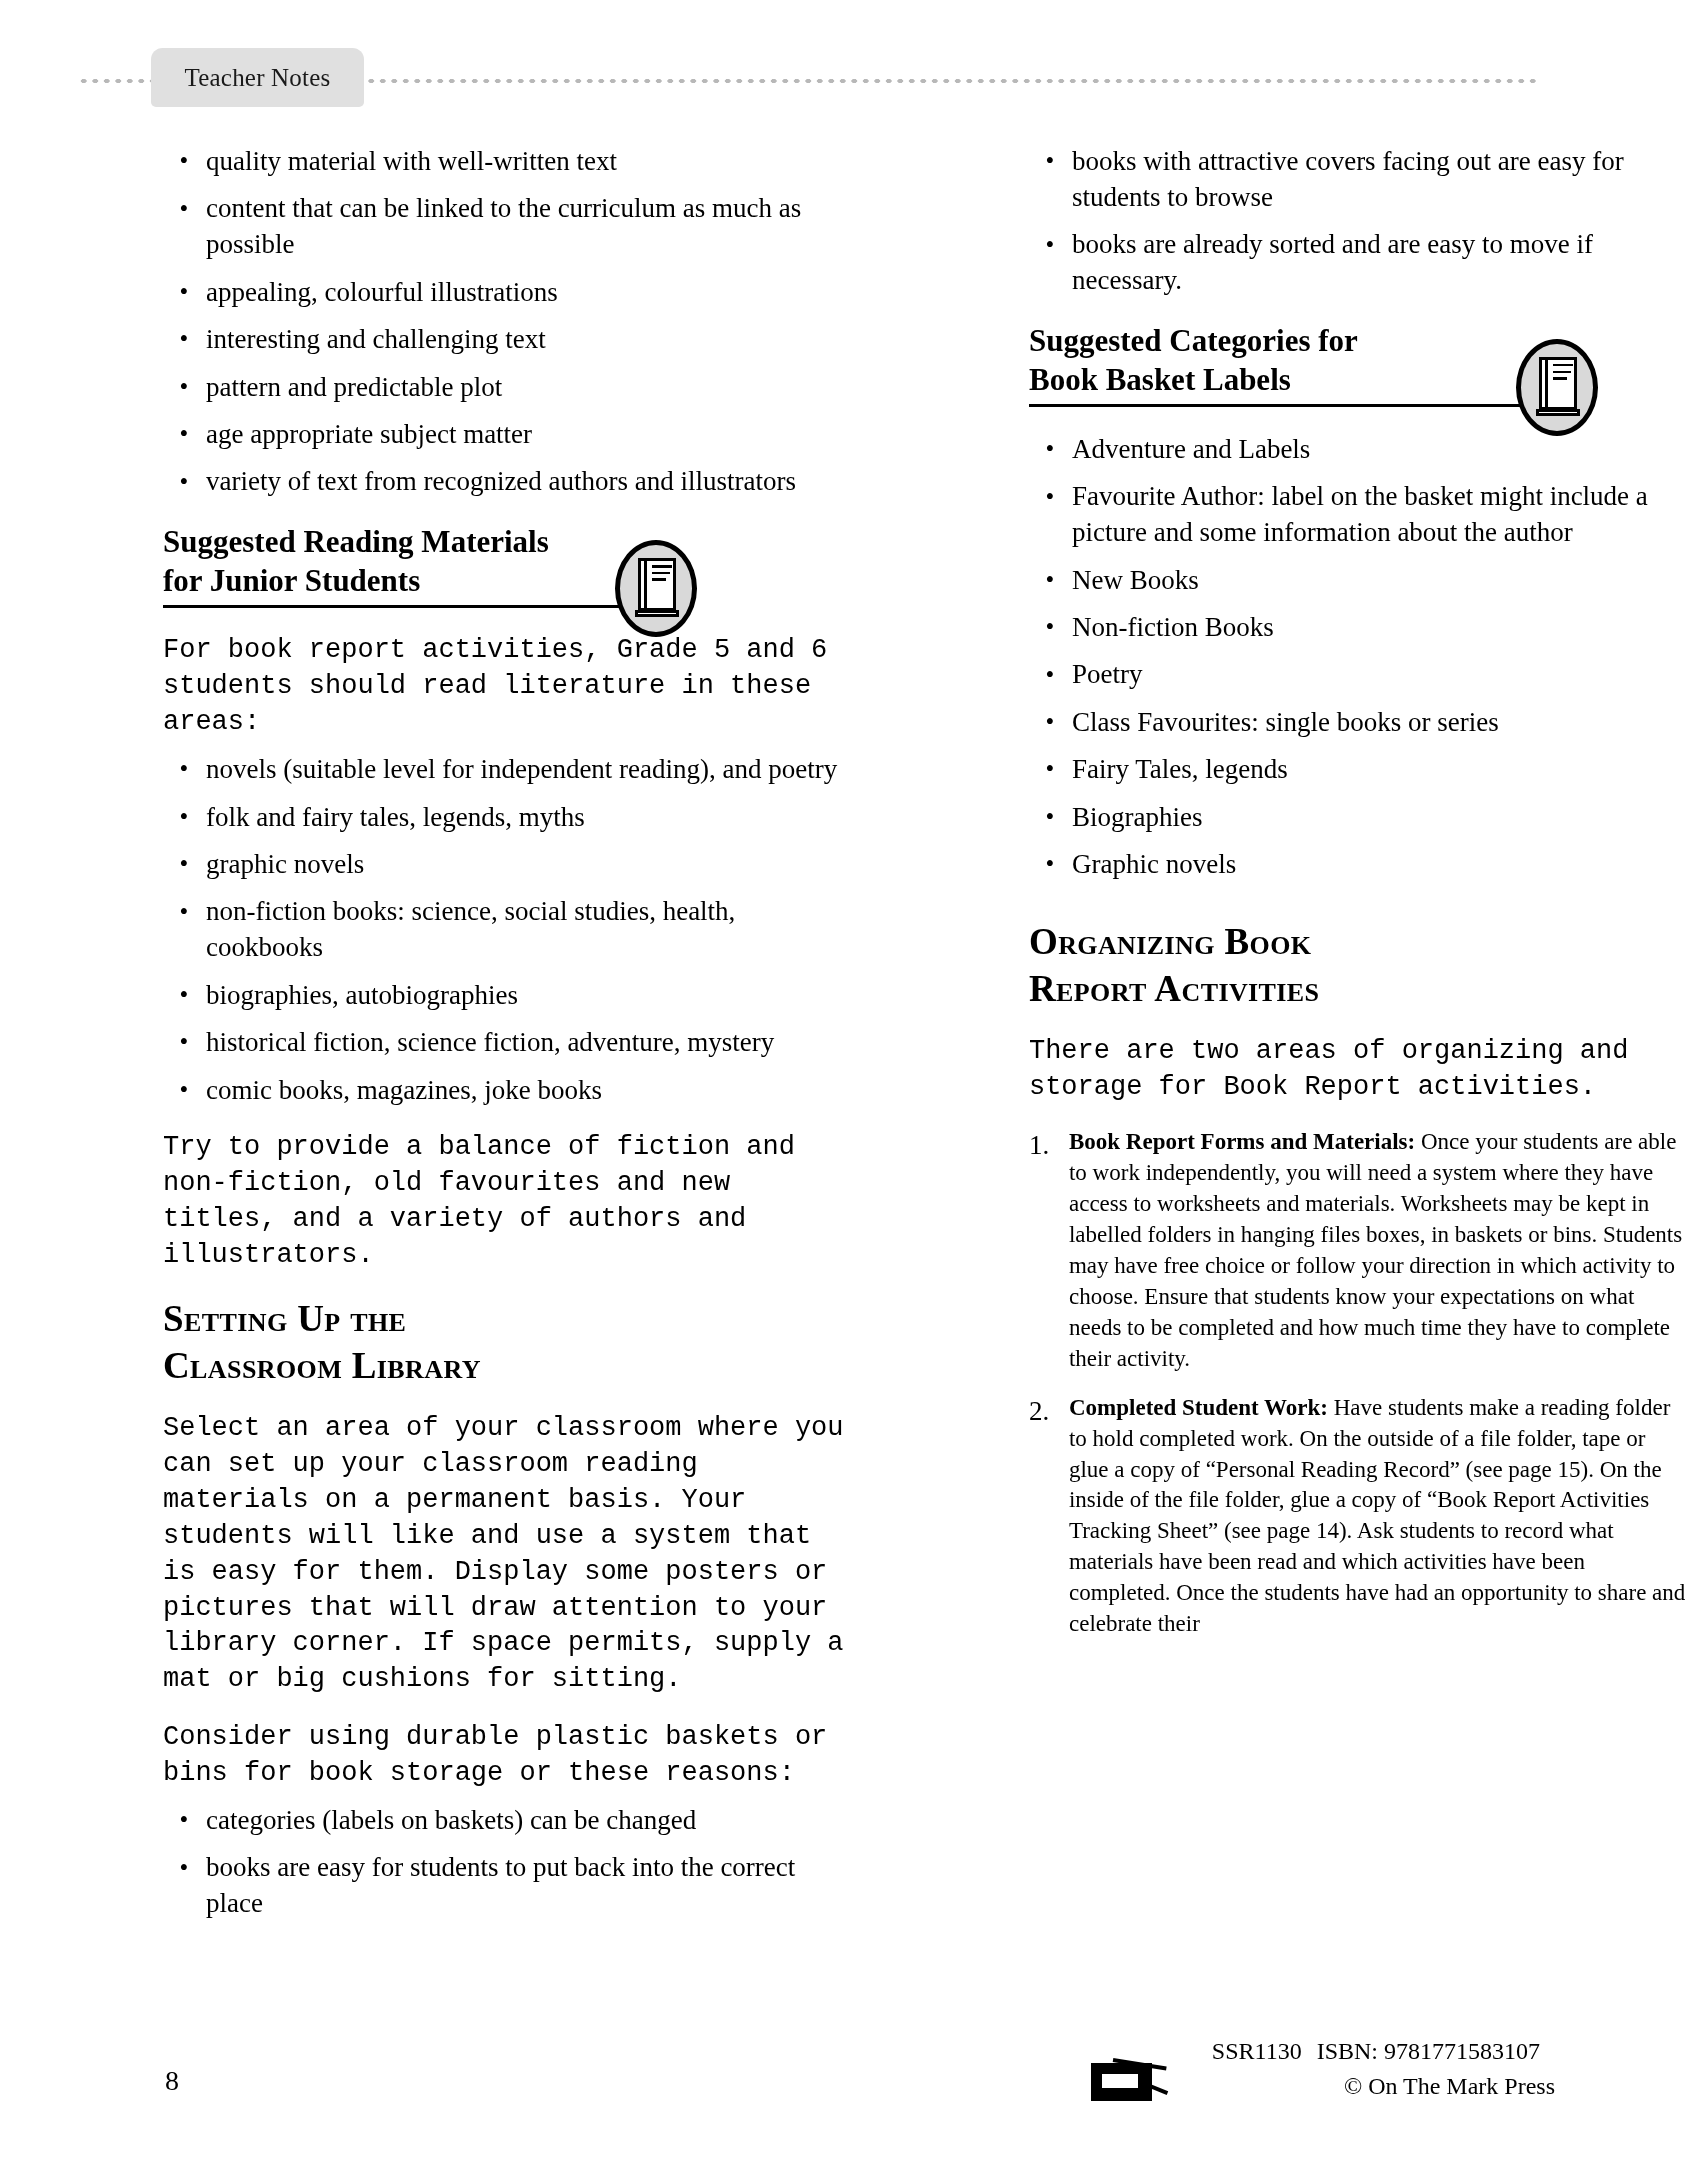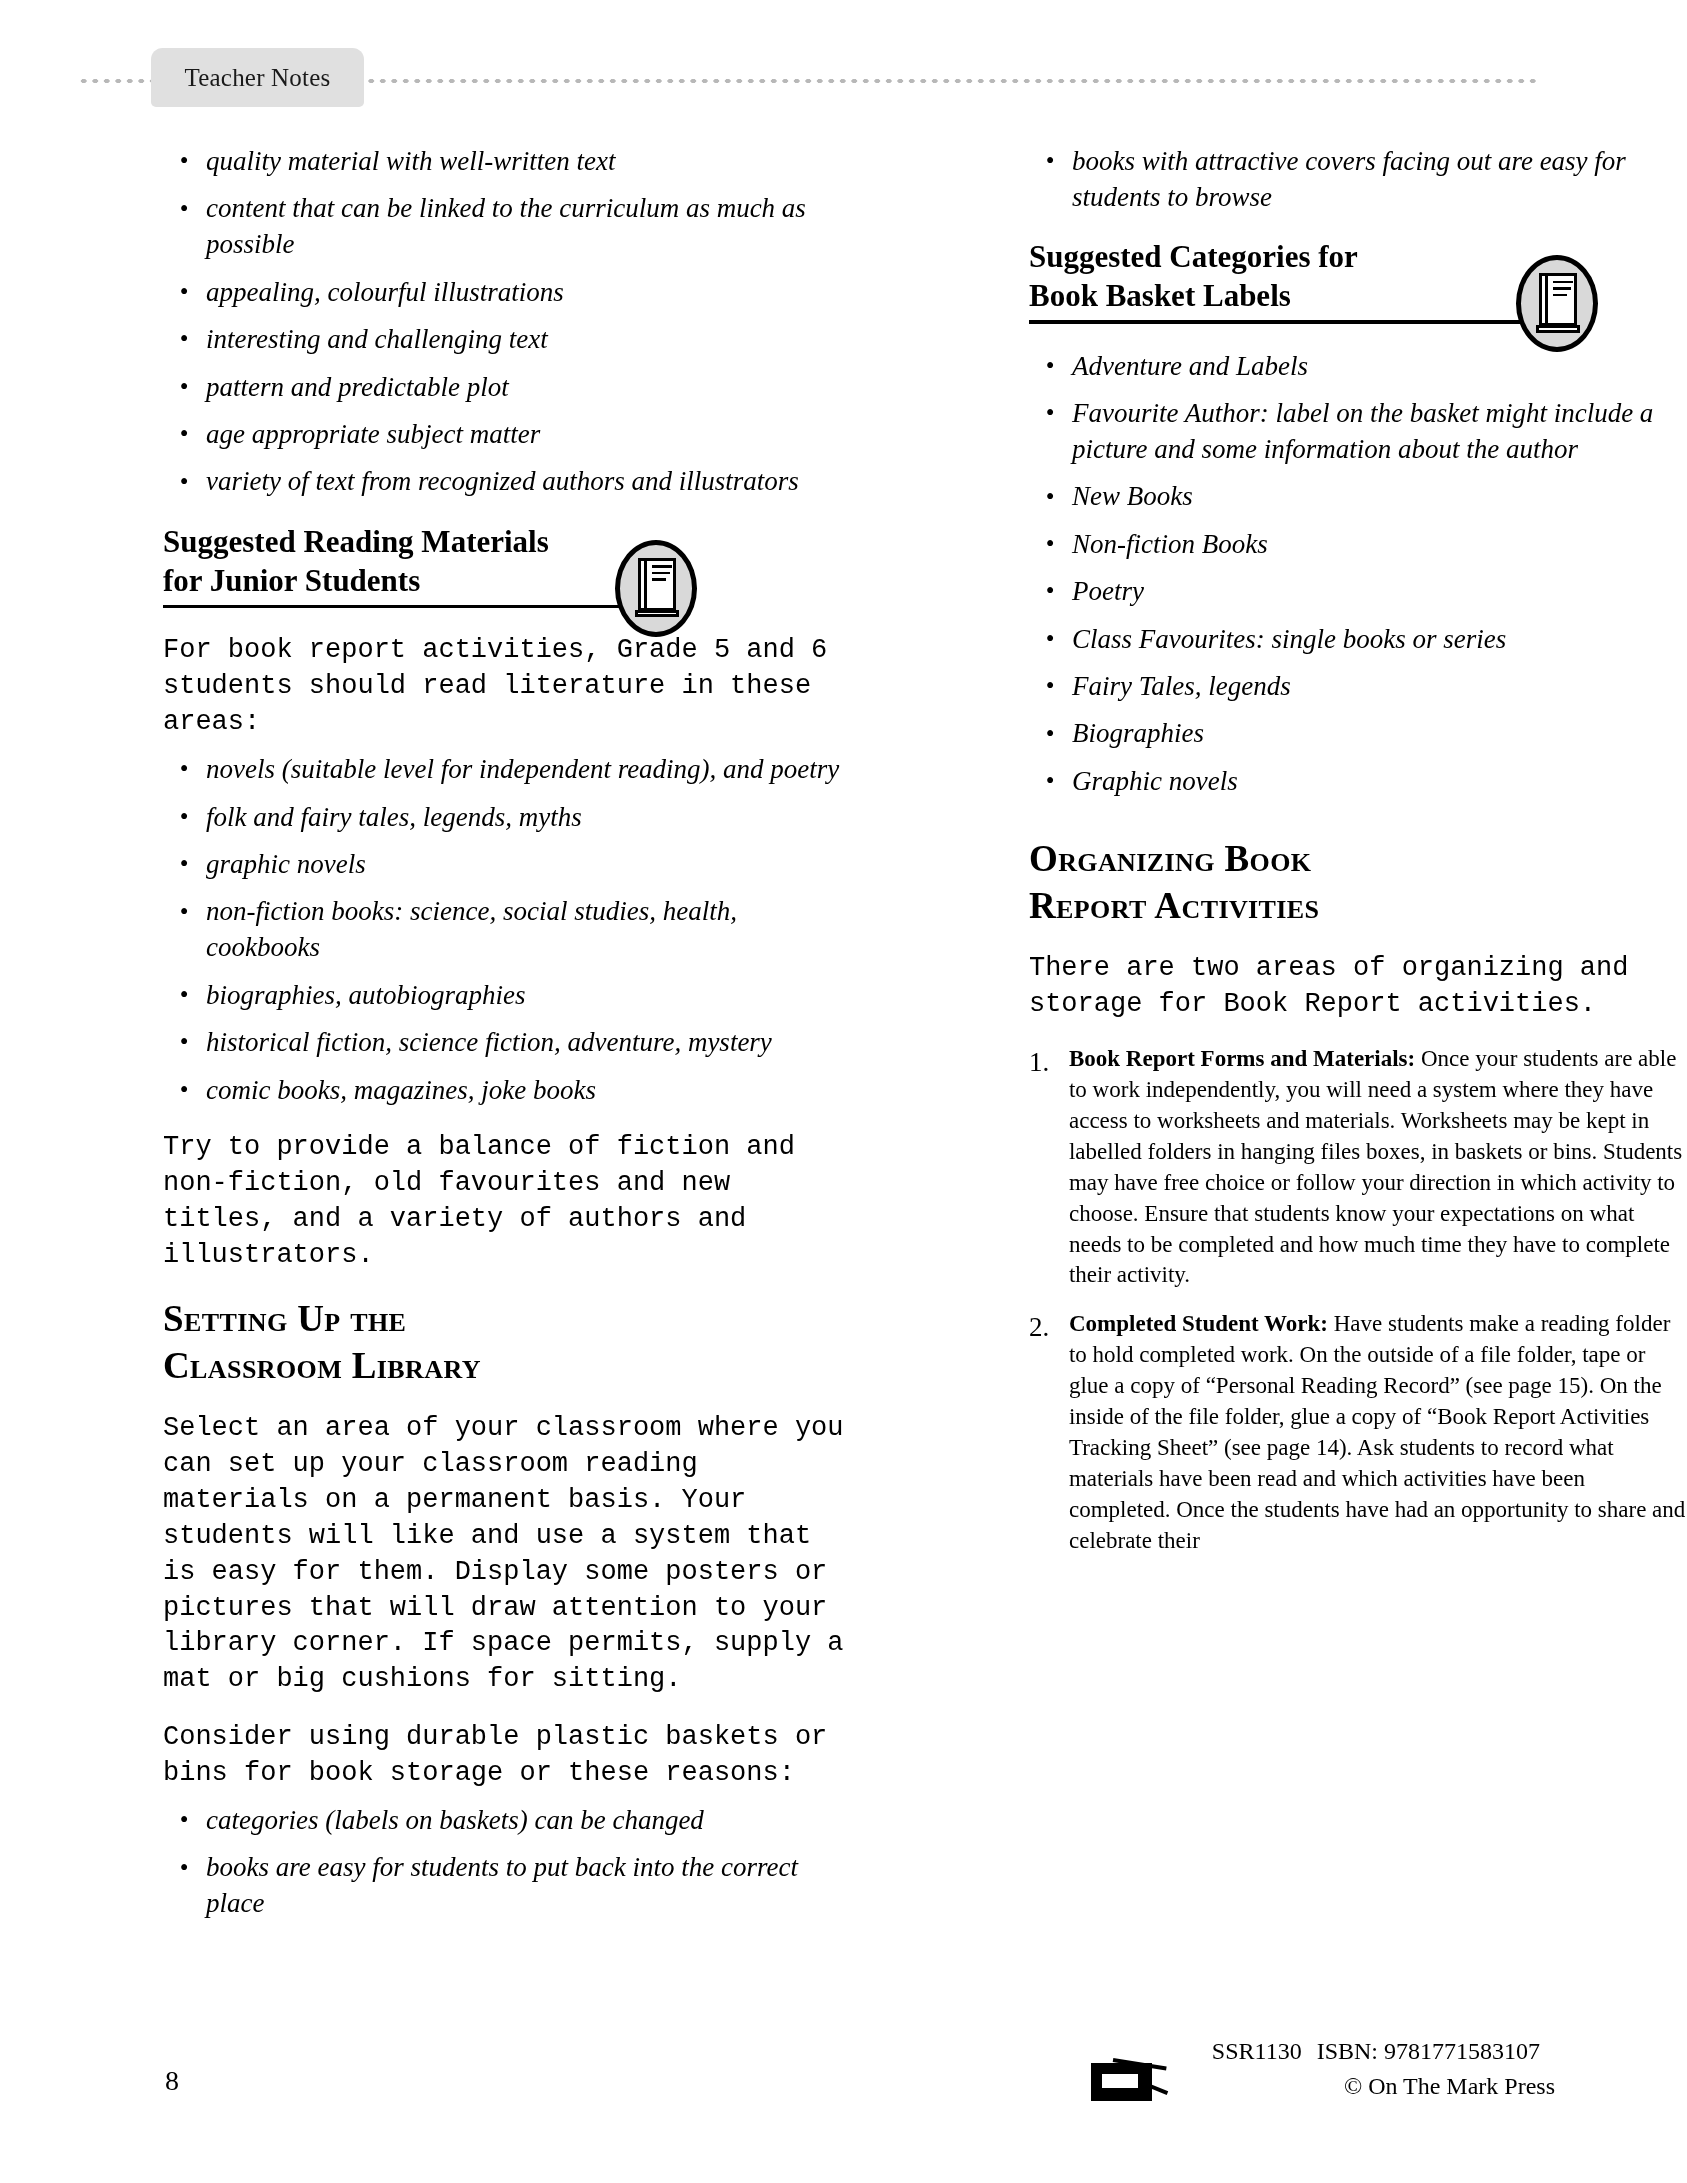"quality material with well-written text" ul.bullets { font-style: italic -> none }
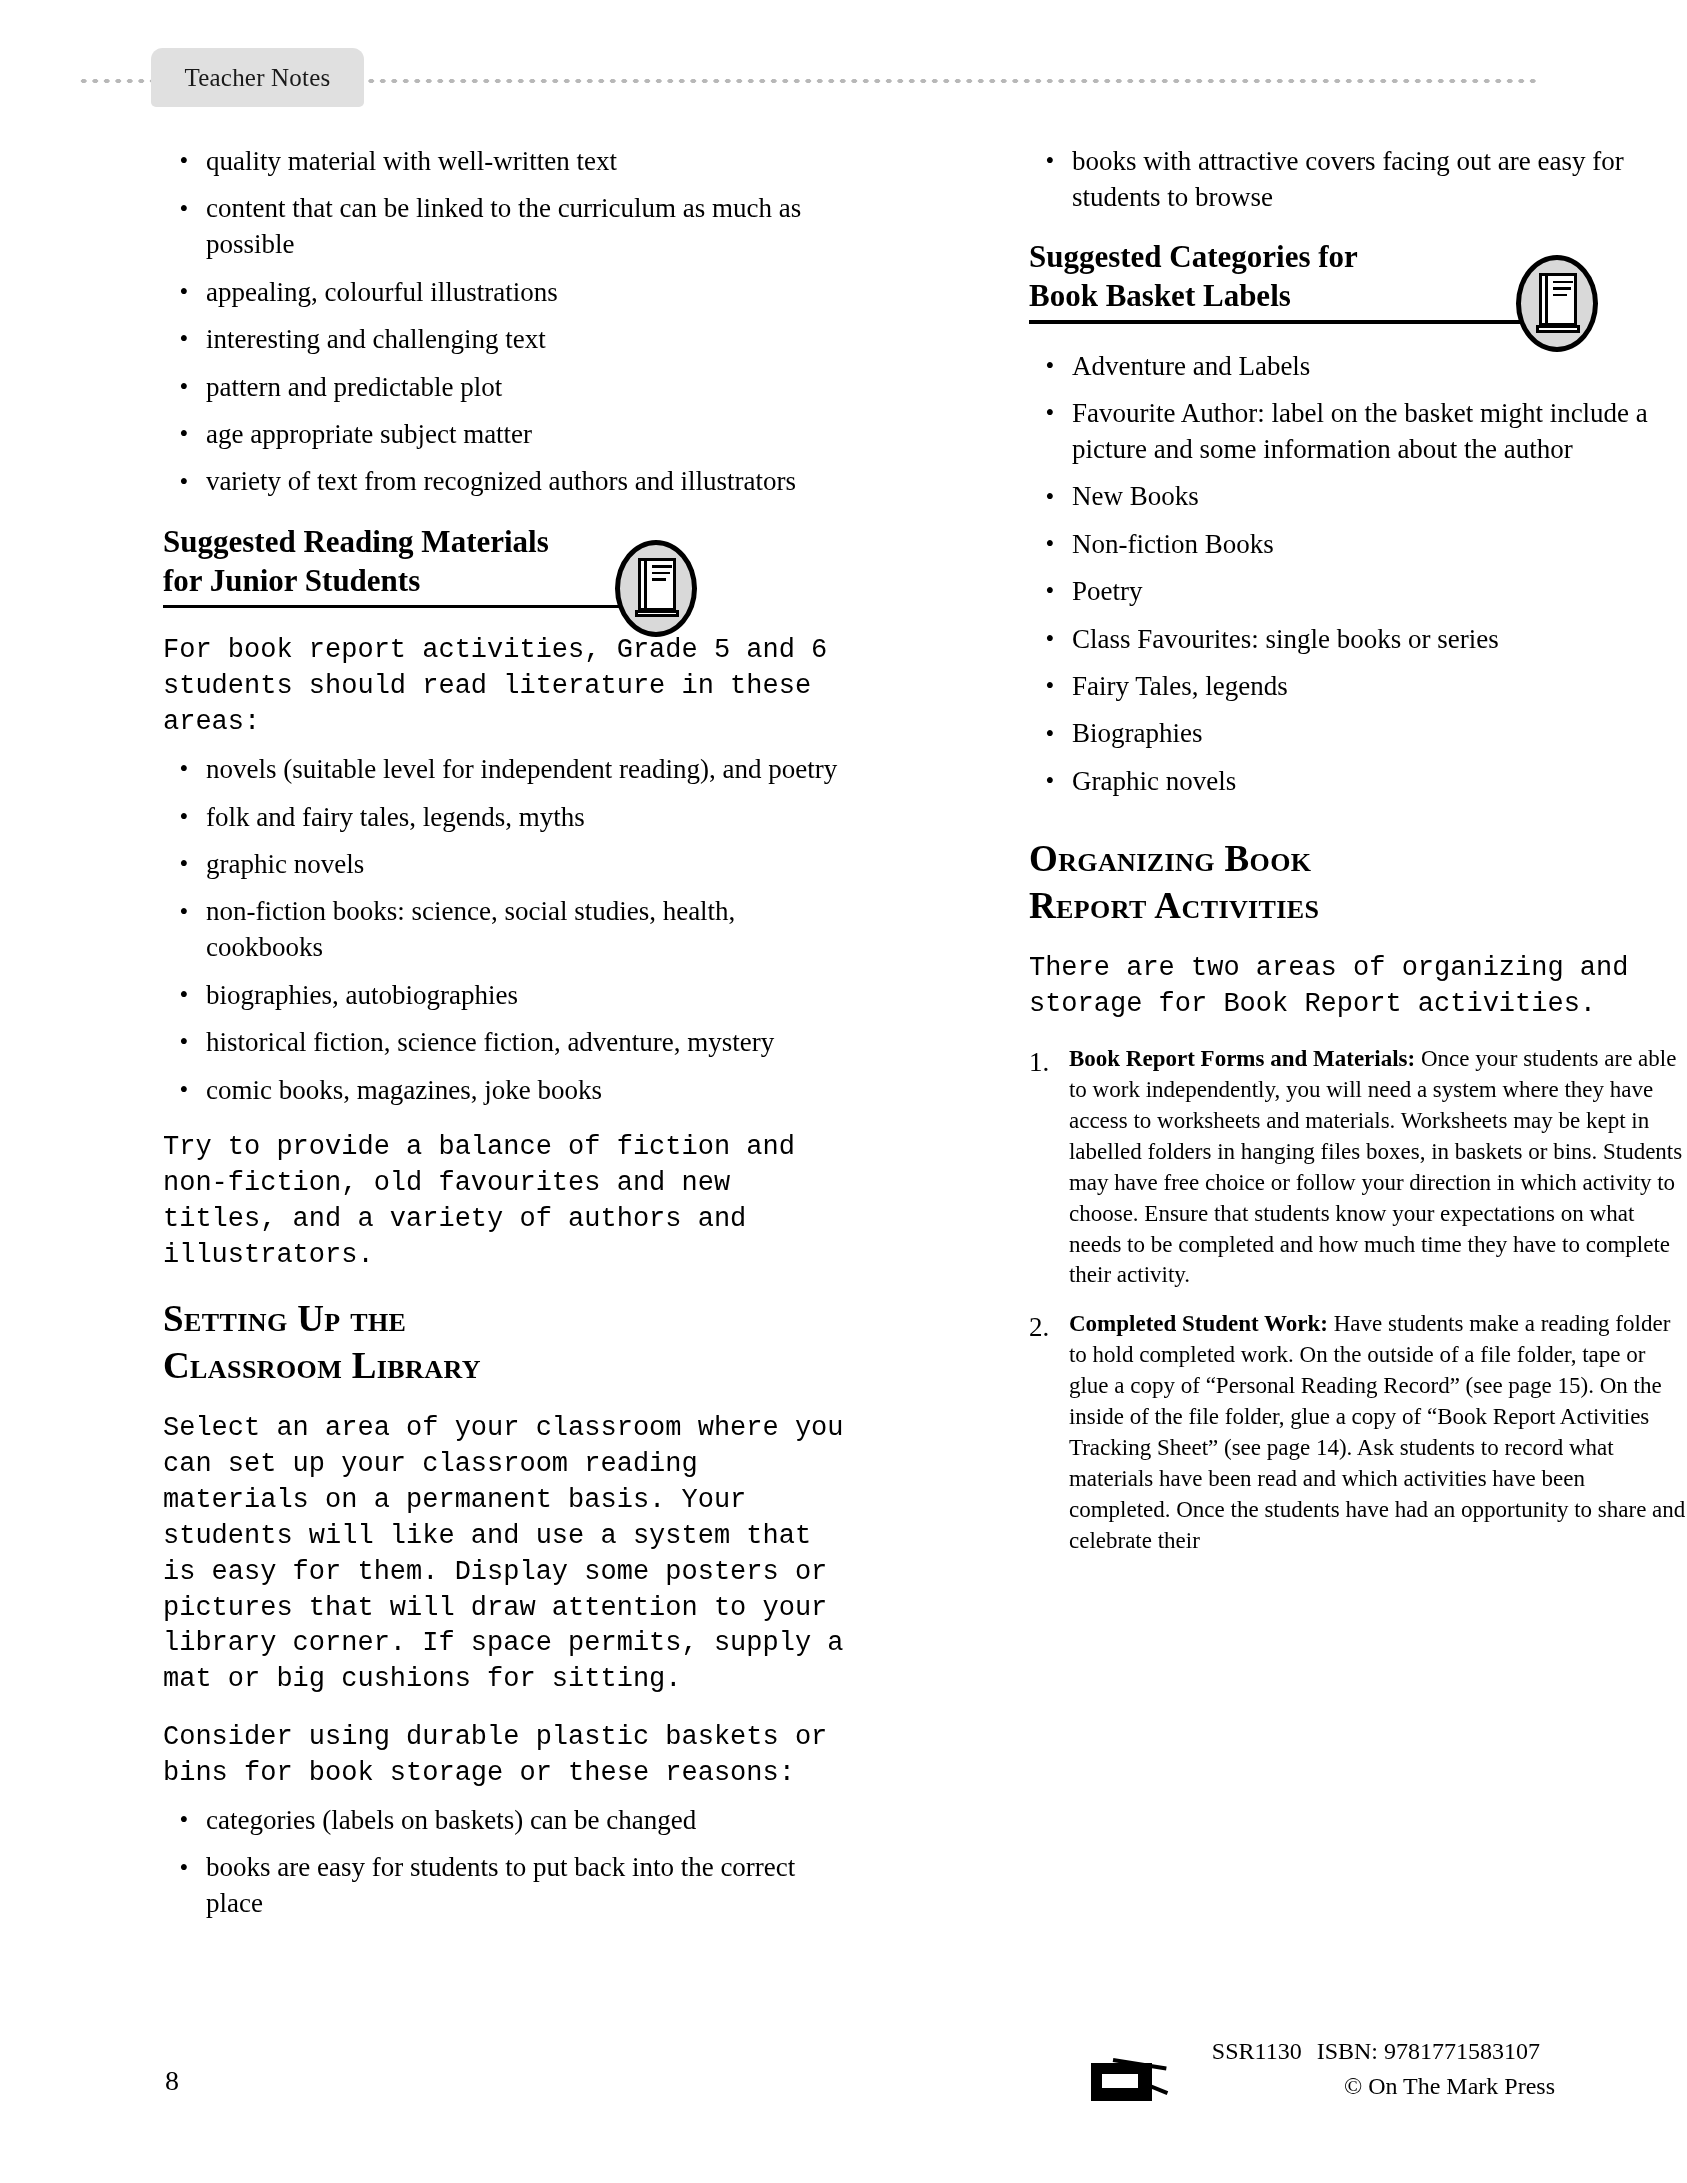"books are already sorted and" li { html: none -> <li>books are already sorted and are easy to move if necessary.</li> }
